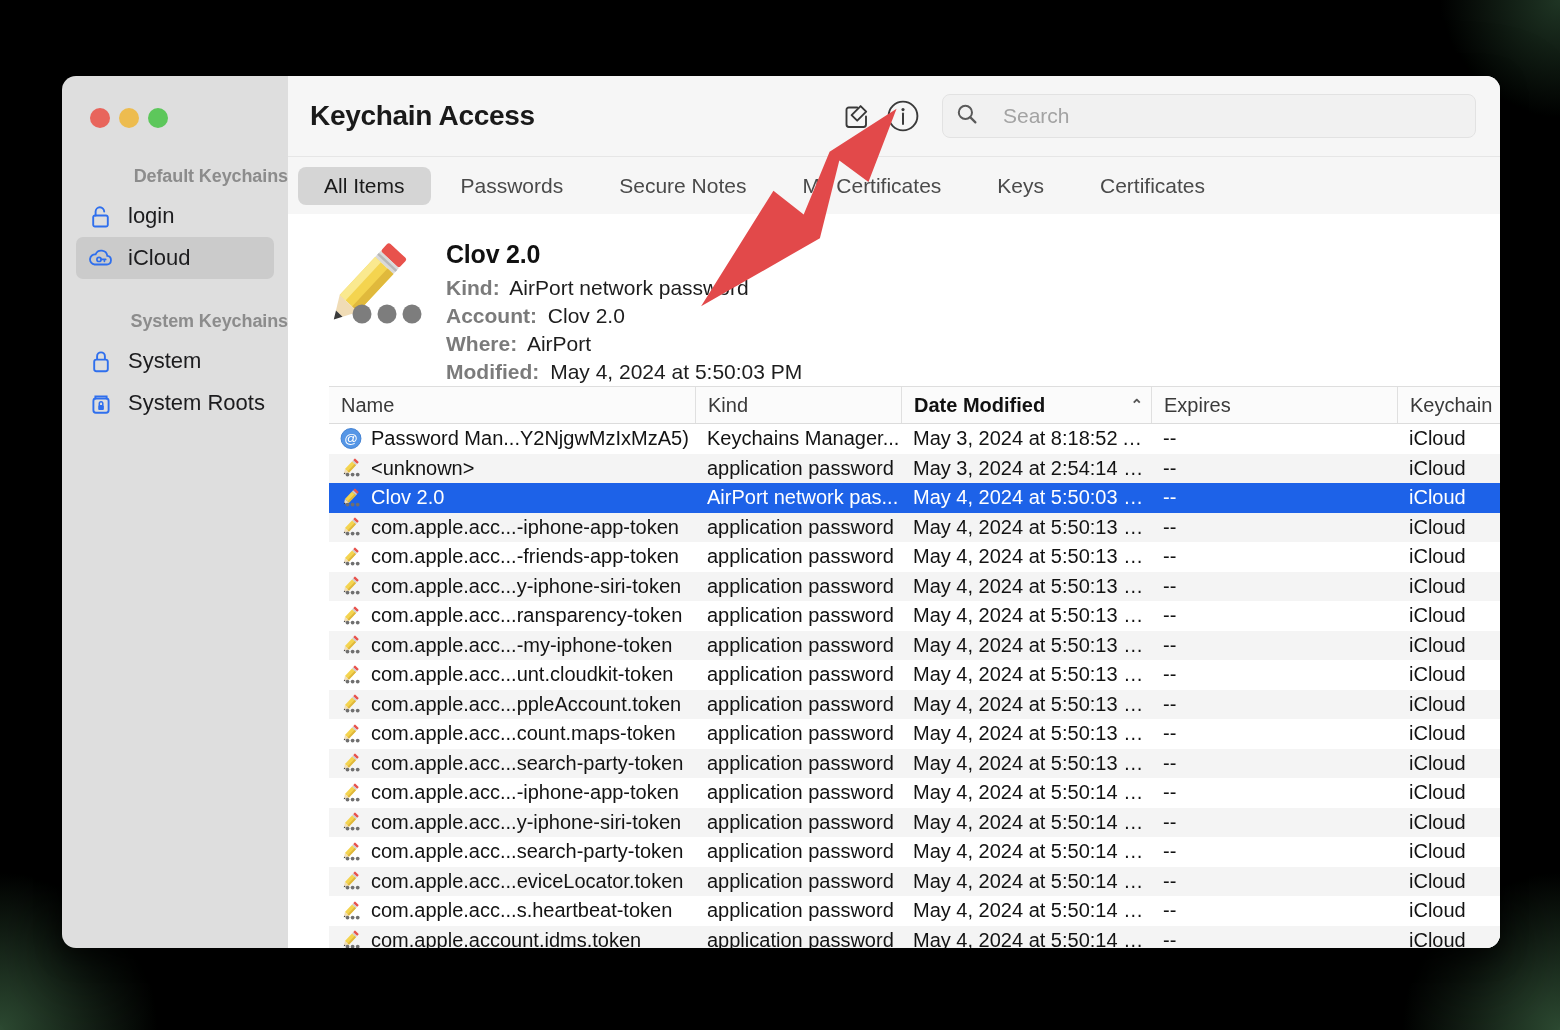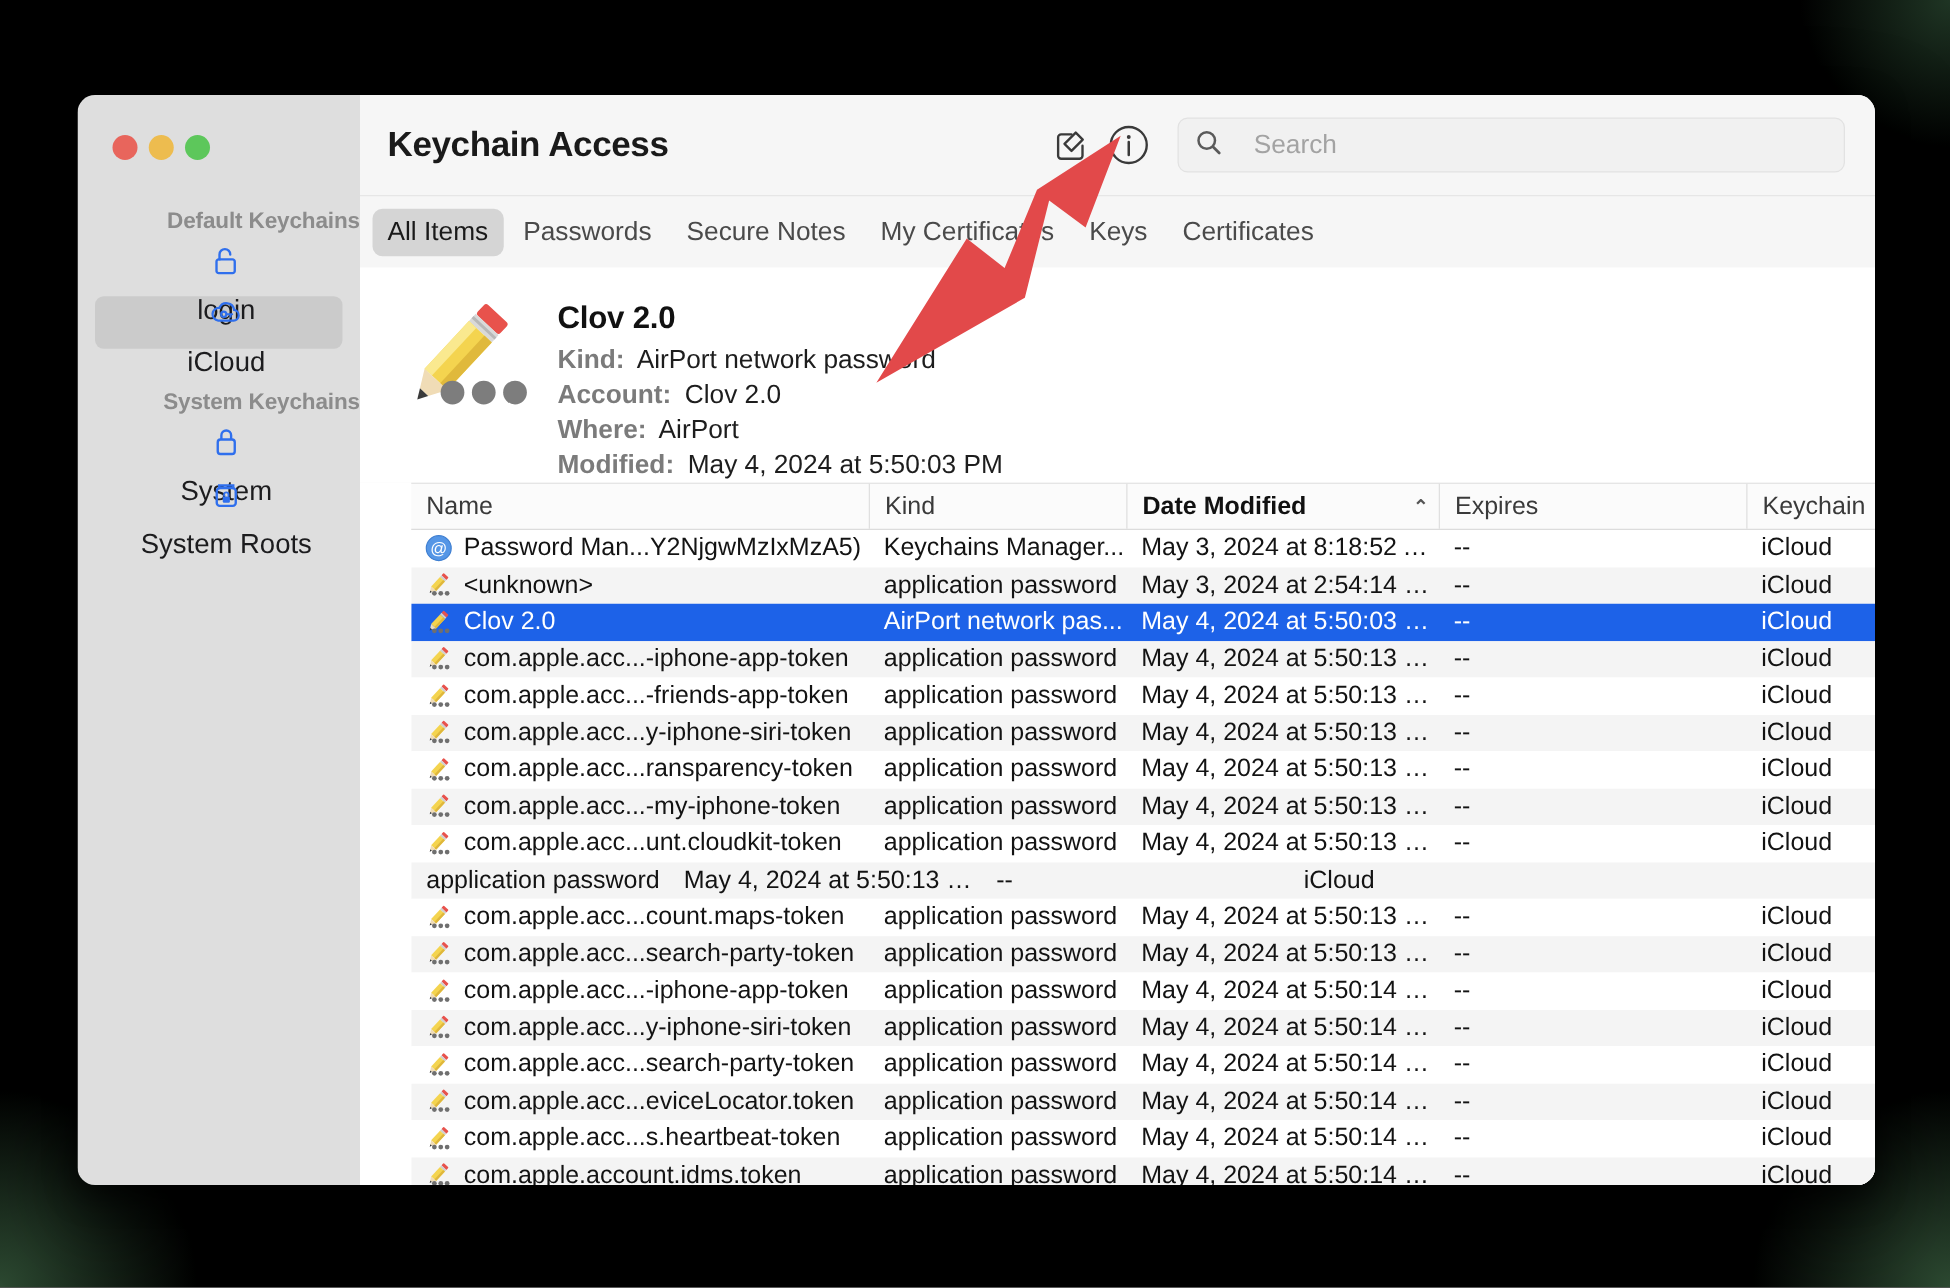"All Items" .tab { padding: 7px 12px -> 7px 26px }
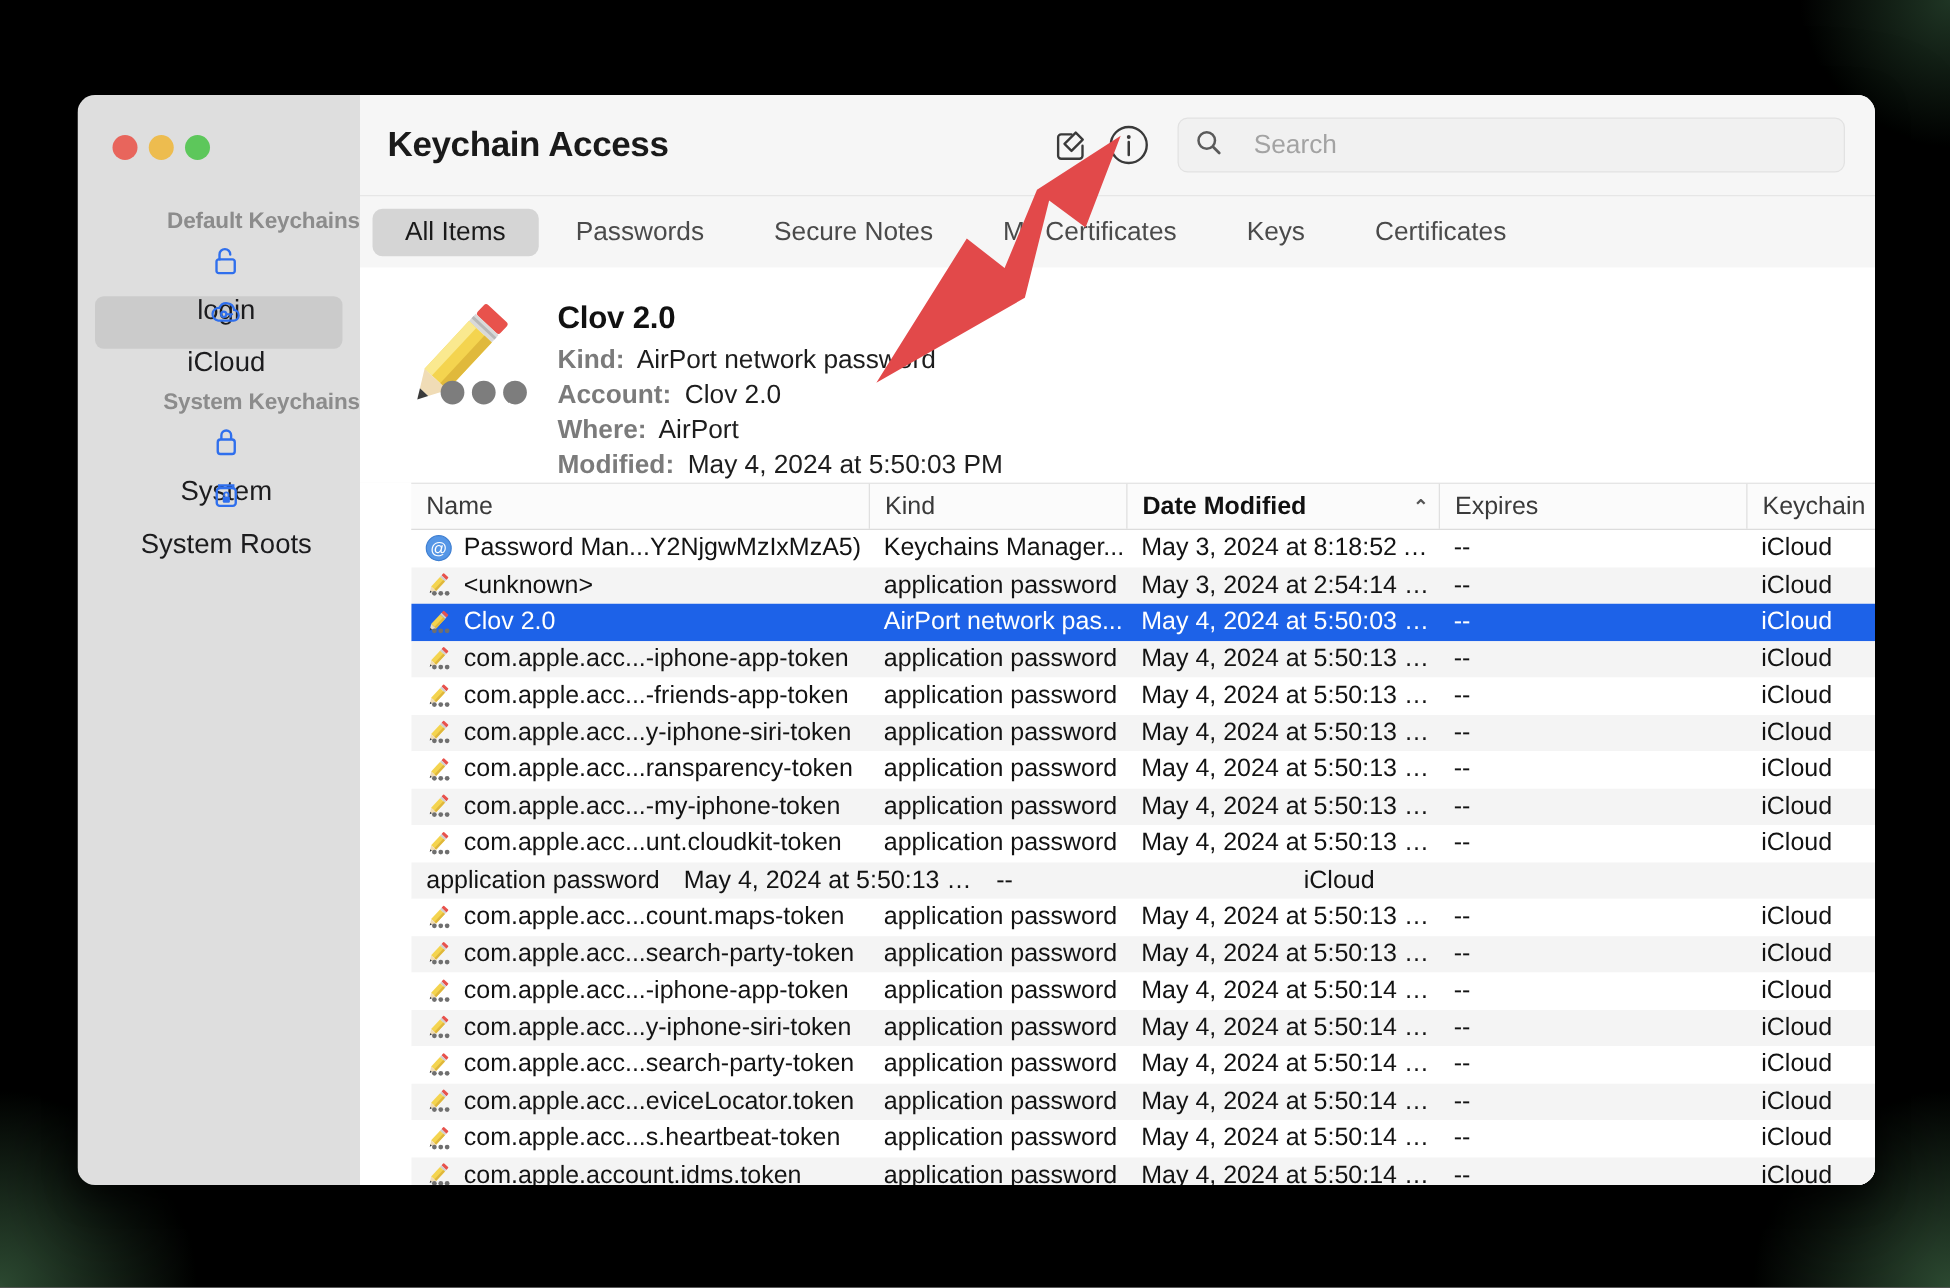"login" .sb-item { flex-direction: column -> none }
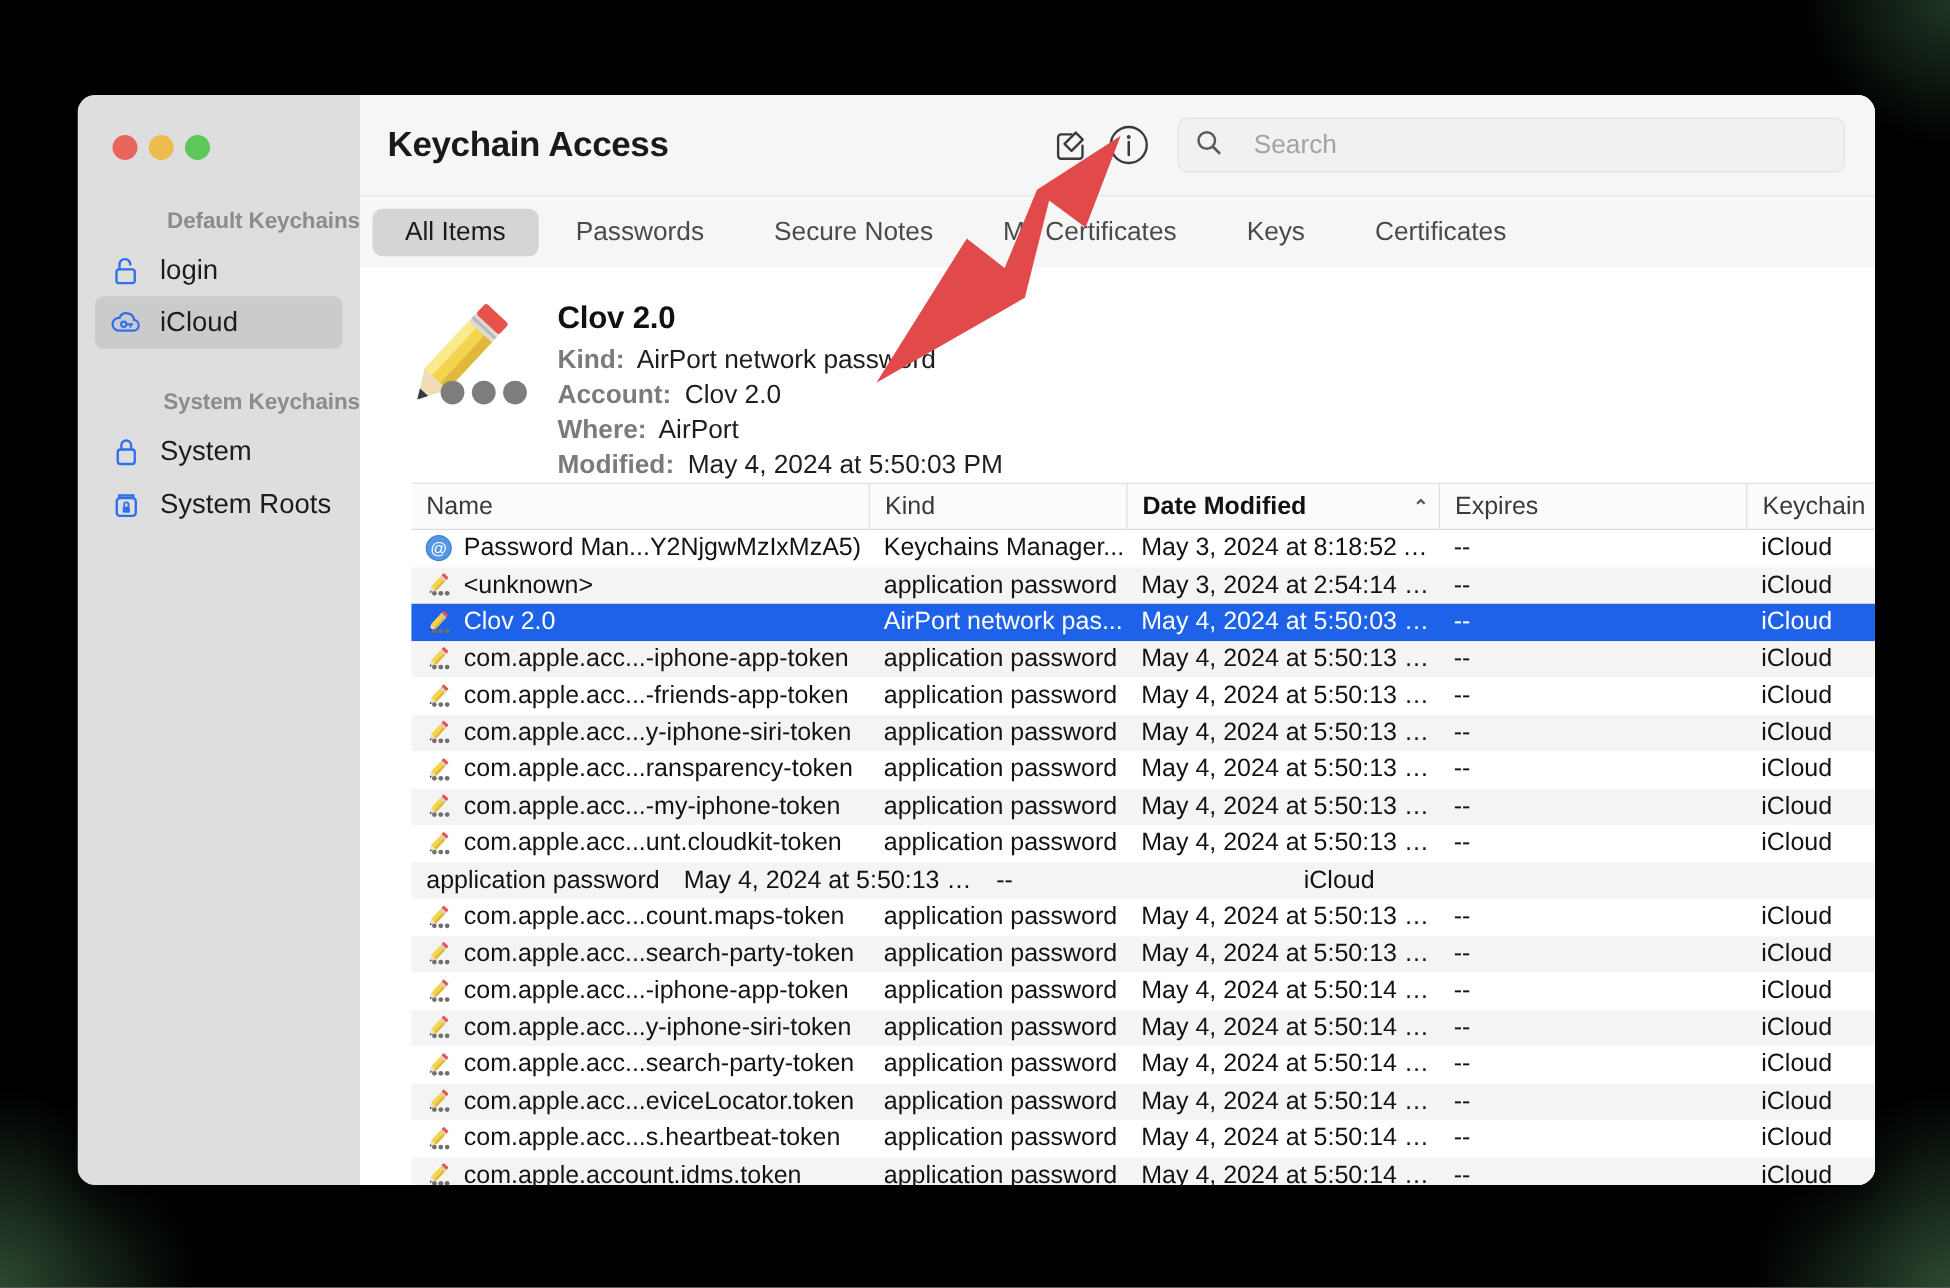"com.apple.acc...ppleAccount.token" div.td { html: none -> <div> <span> <svg> <g> <rect></rect> <rect></rect> <rect></rect> <rect></rect> <polygon></polygon> <polygon></polygon> </g> <circle></circle> <circle></circle> <circle></circle> </svg> </span> <span>com.apple.acc...ppleAccount.token</span> </div> }
